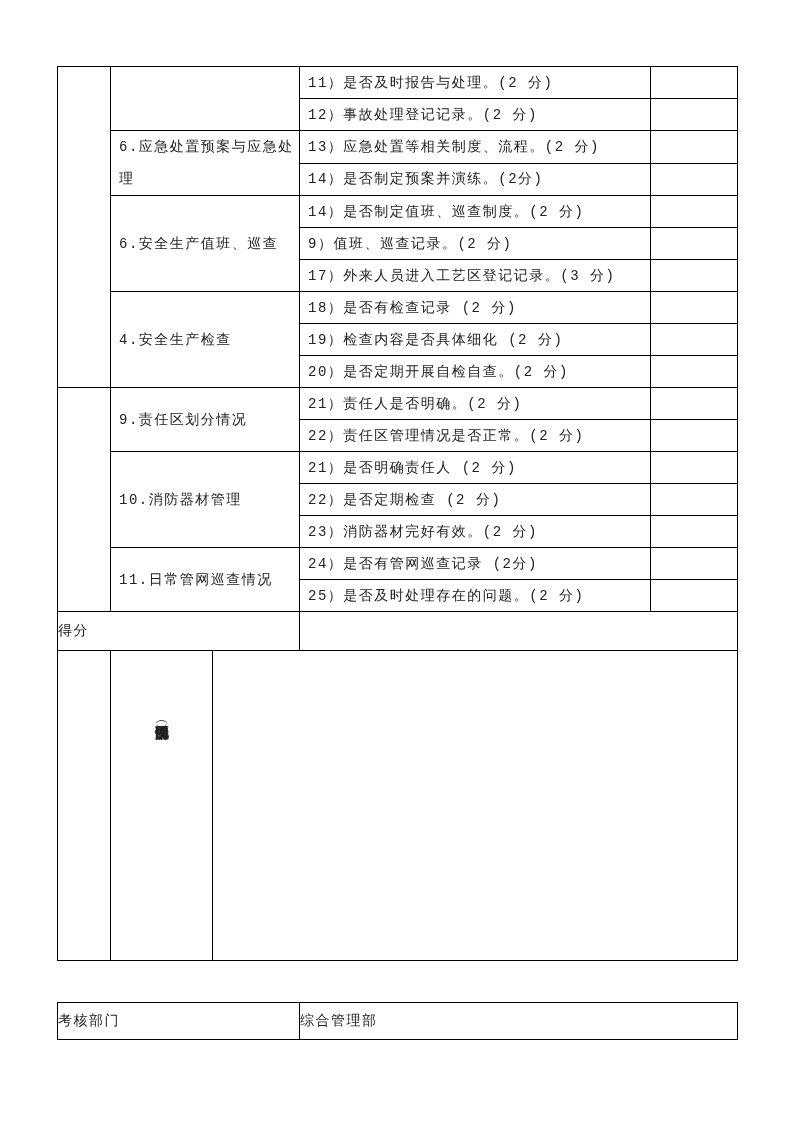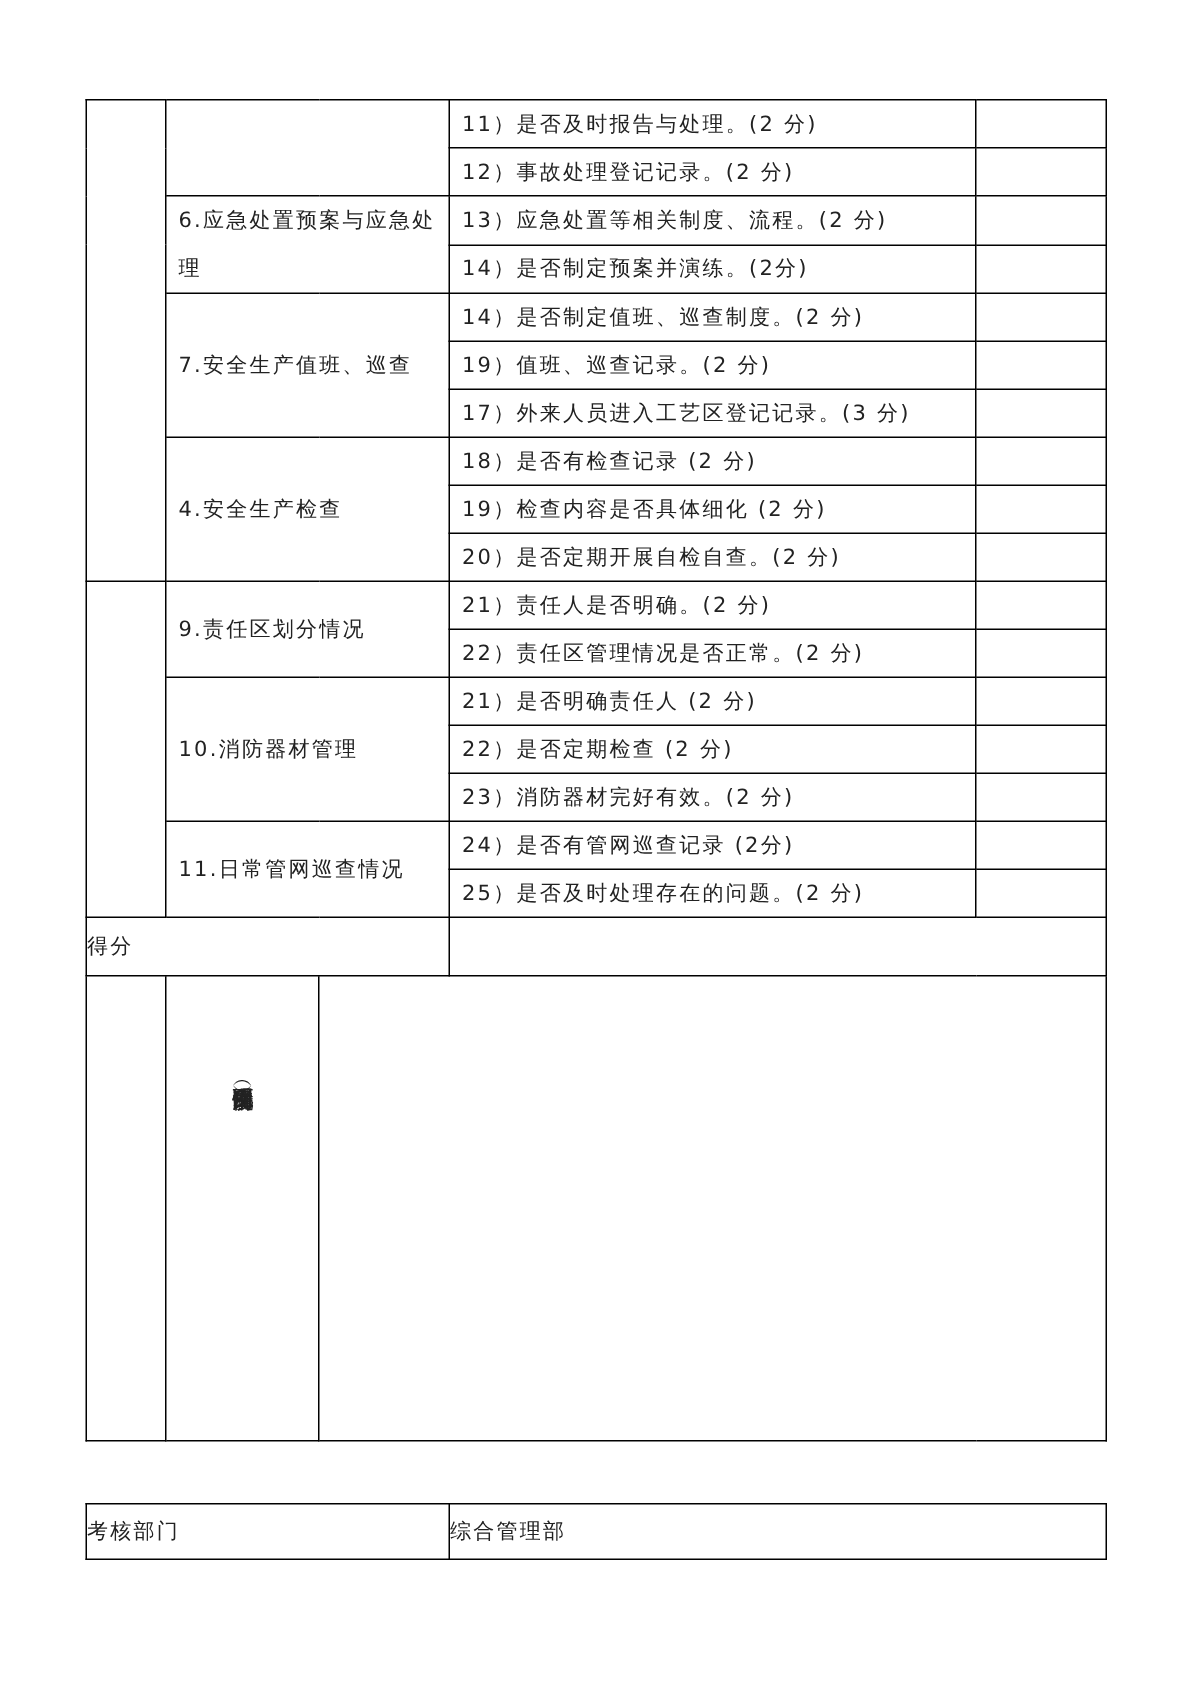"11）是否及时报告与处理。(2 分)" table { font-family: none -> Liberation Mono, monospace }
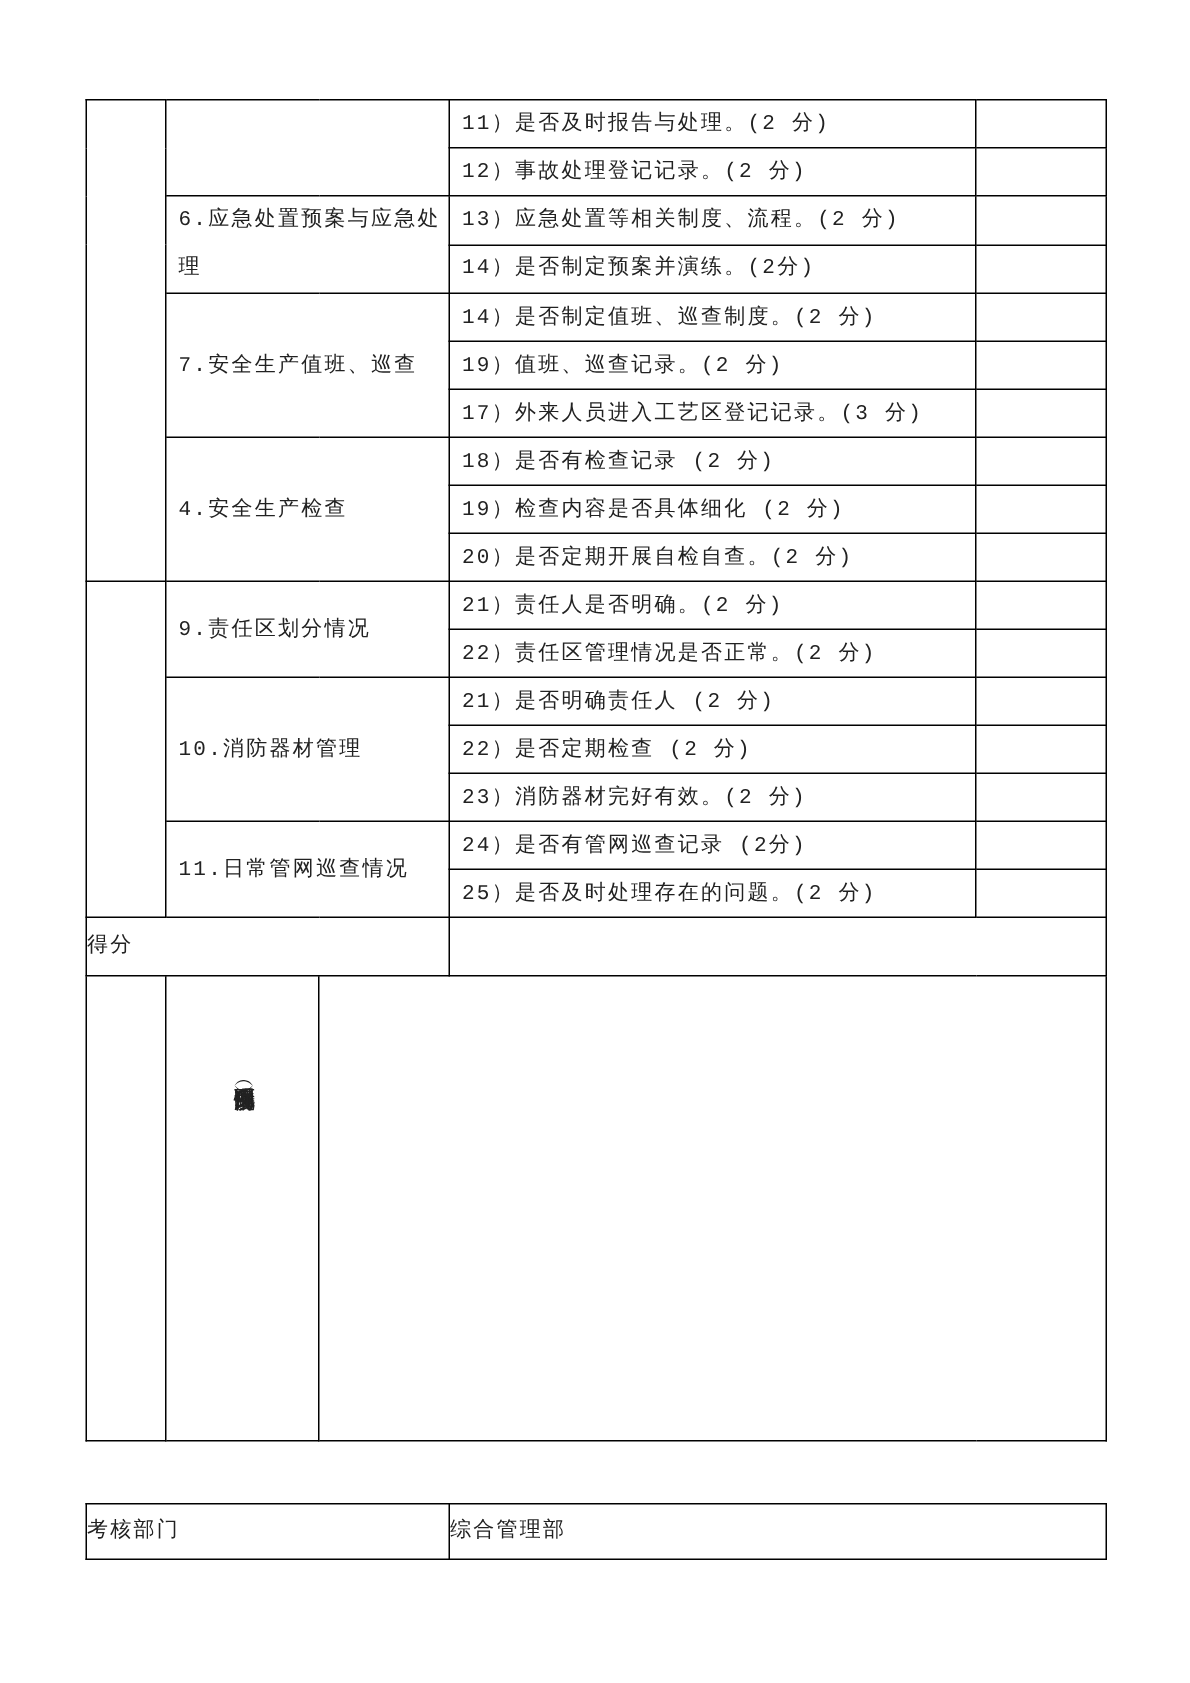"7.安全生产值班、巡查" td.cat { text: 7 -> 6 }
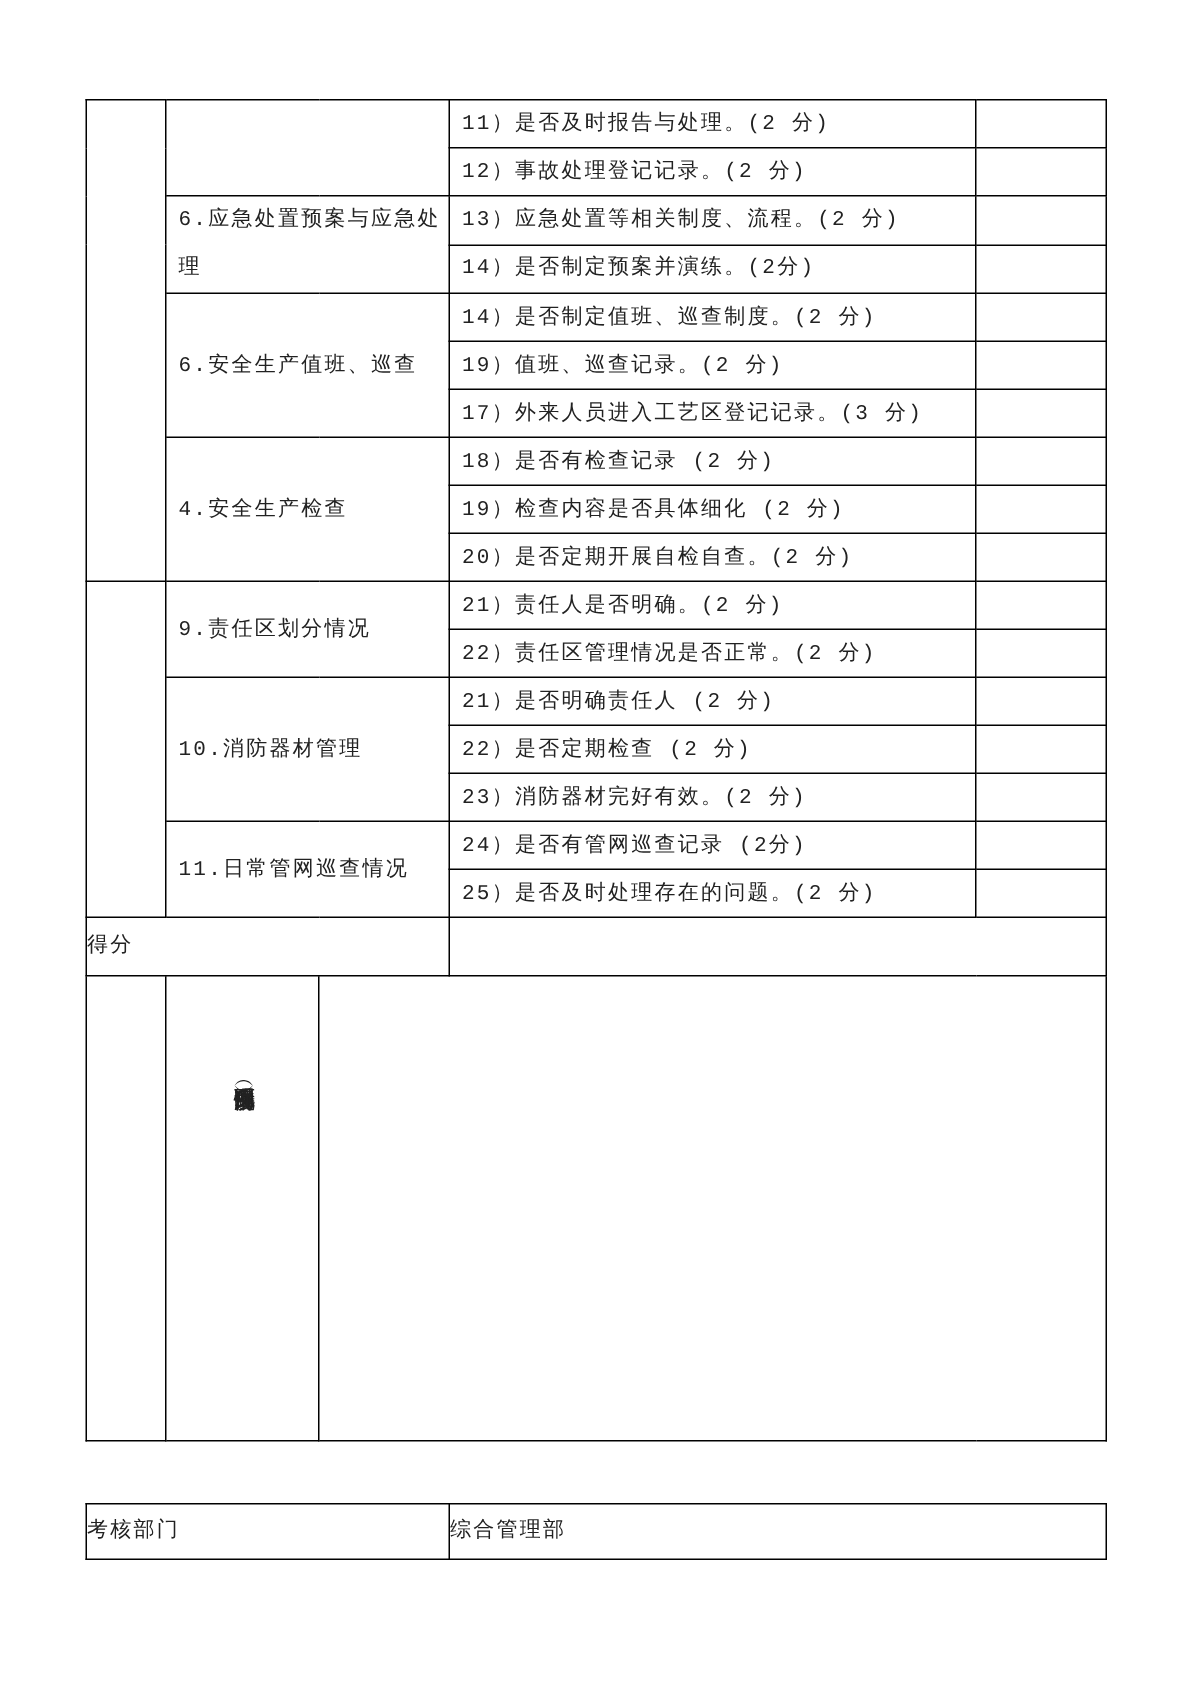"19）值班、巡查记录。(2 分)" td.item { text: 19 -> 9 }
